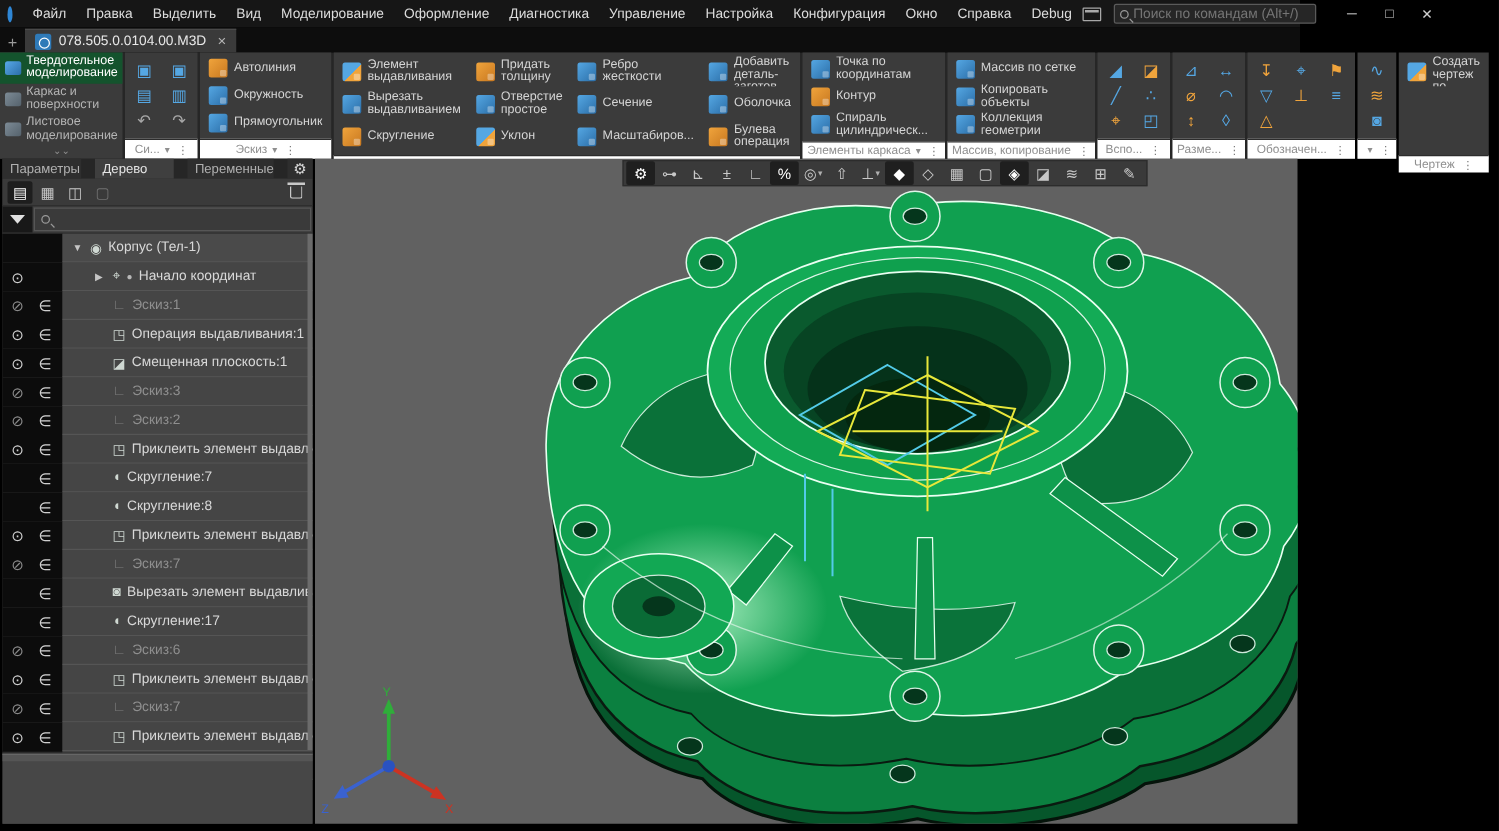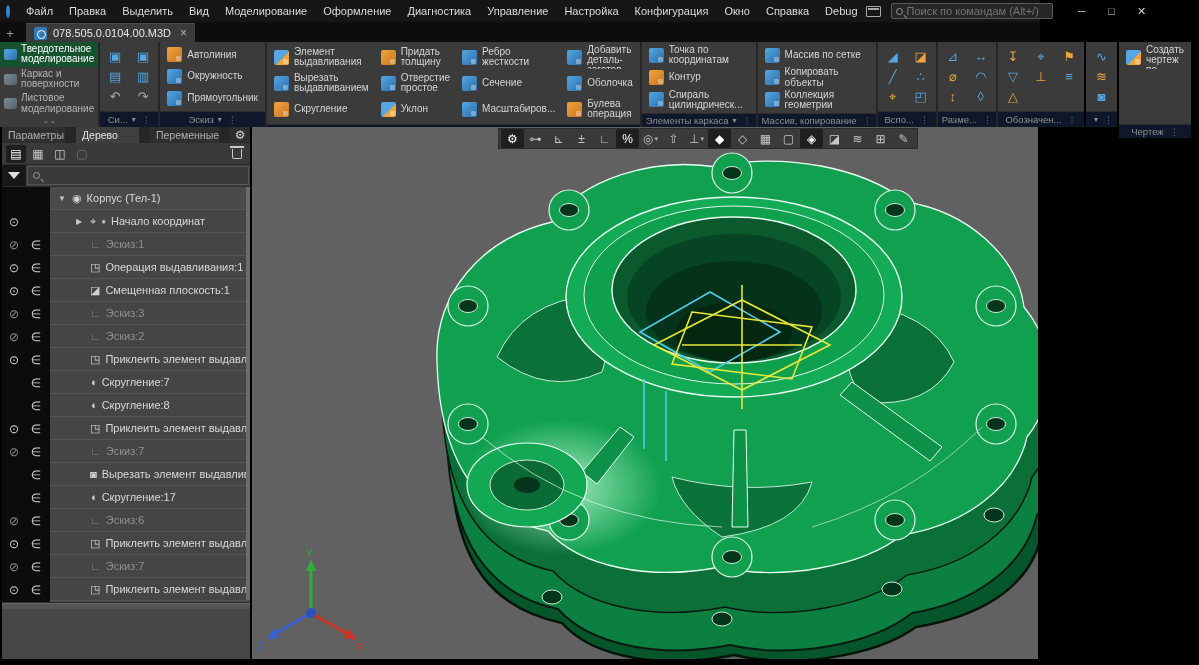"078.505.0.0104.00.M3D" .doctab { margin-left: 8px -> 2px }
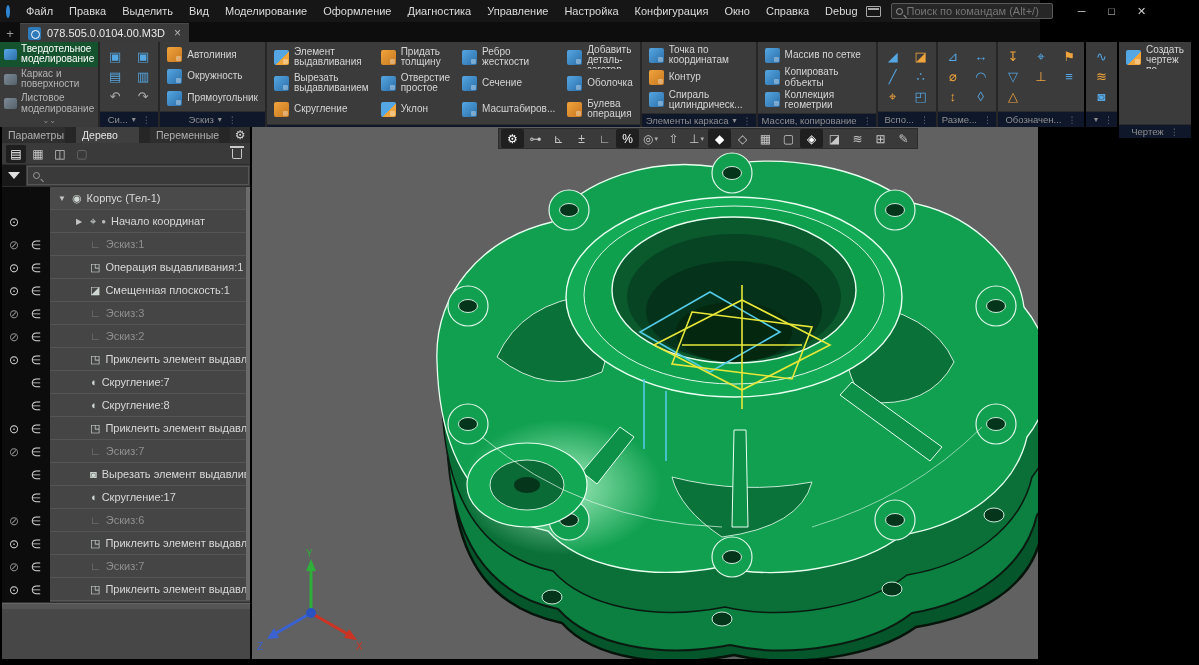"Си..." .rlabel { background: #0f172a -> #ffffff }
